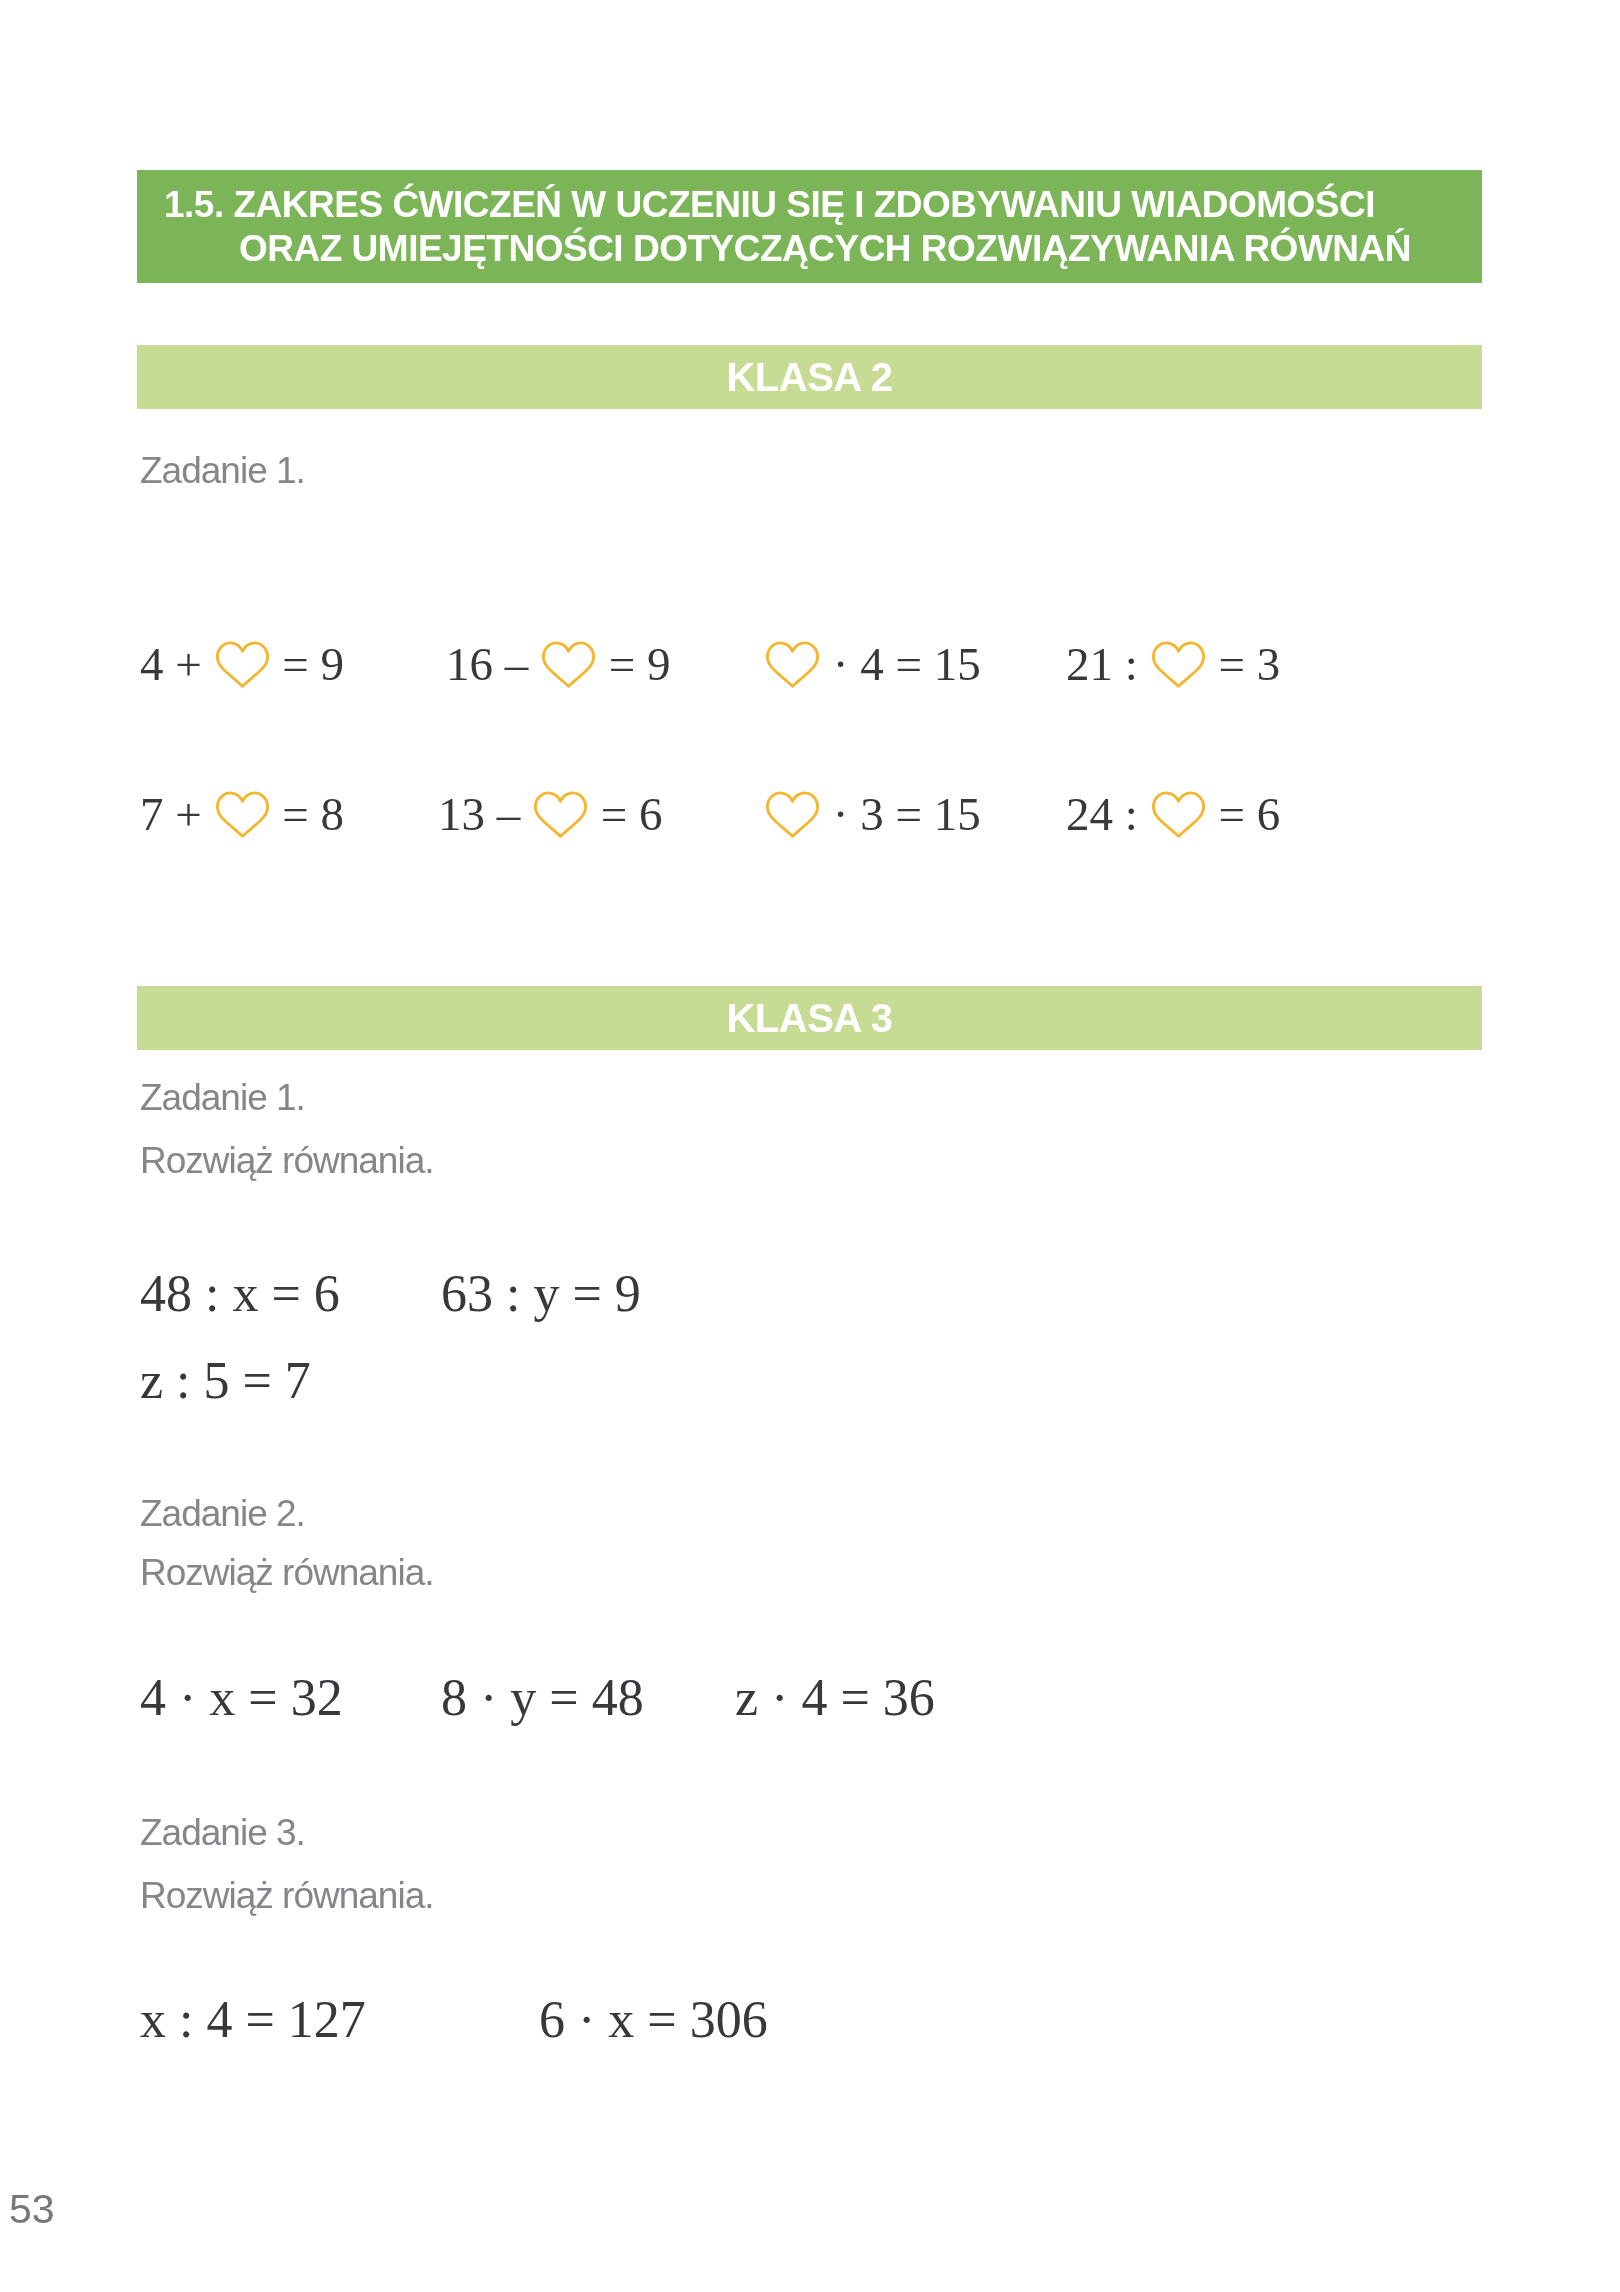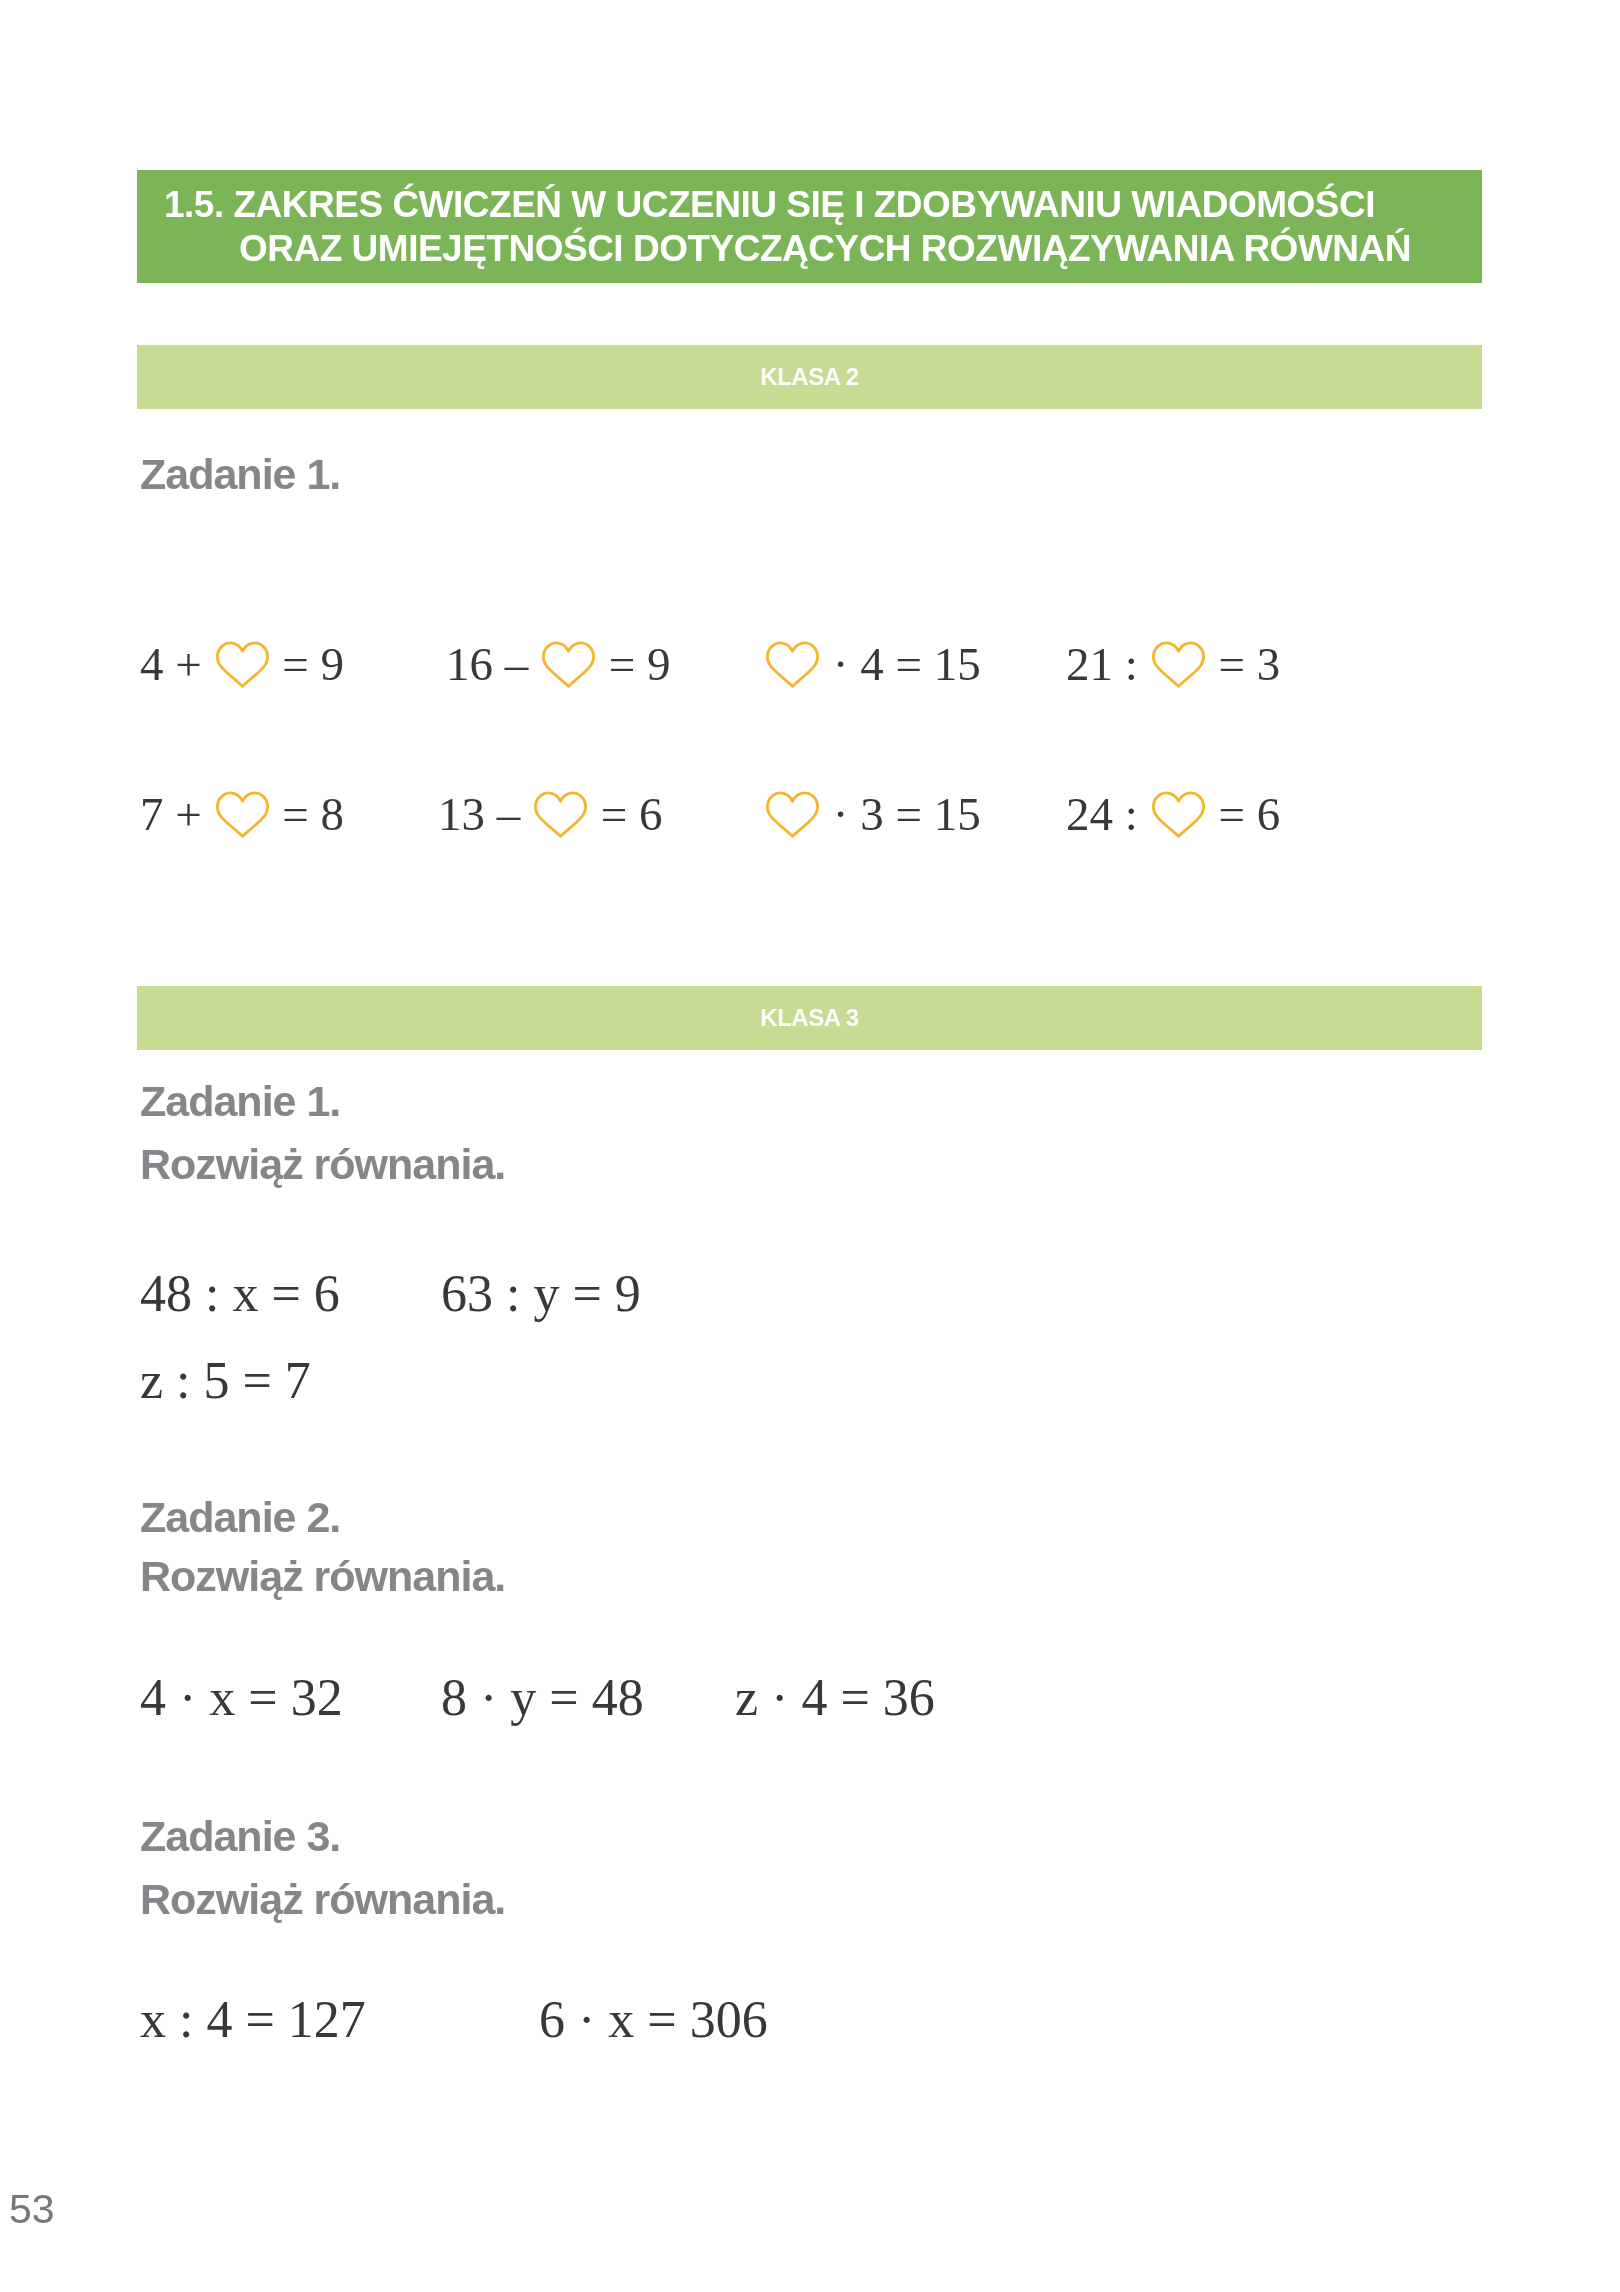"KLASA 2" .klasa-banner span { font-size: 24px -> 40px }
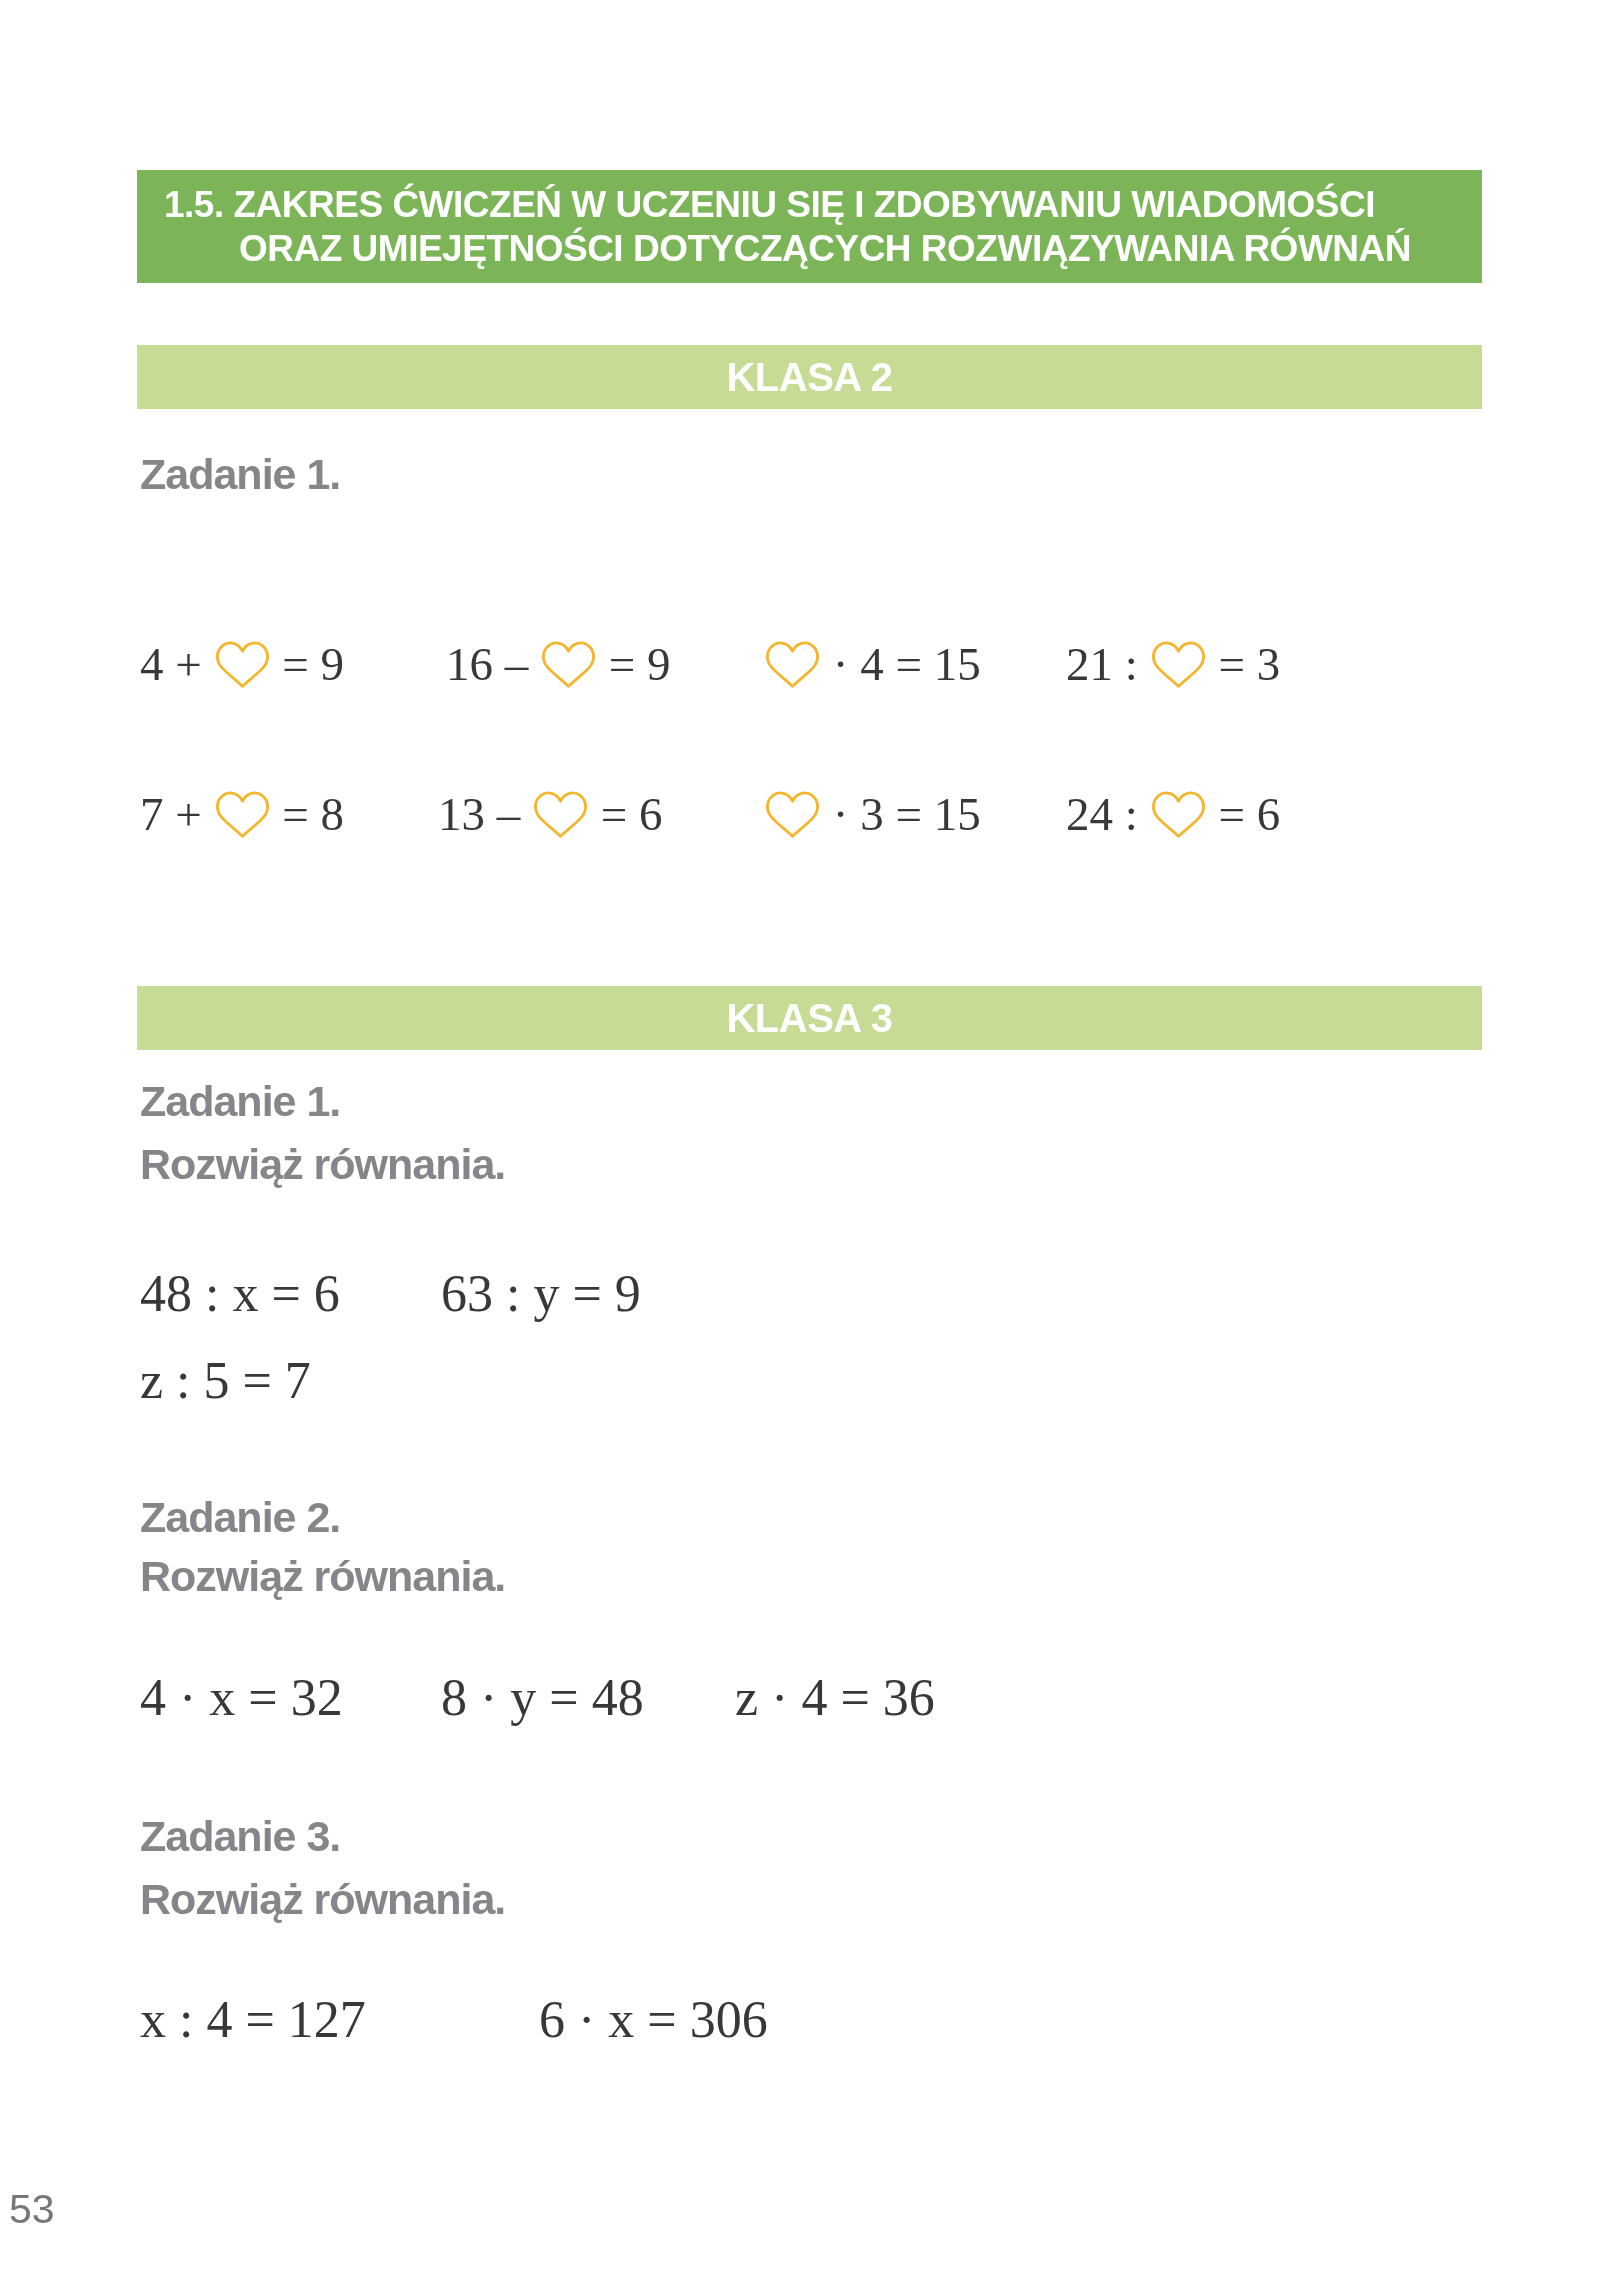"Zadanie 1." .heading { font-size: 43px -> 37px; font-weight: bold -> normal }
